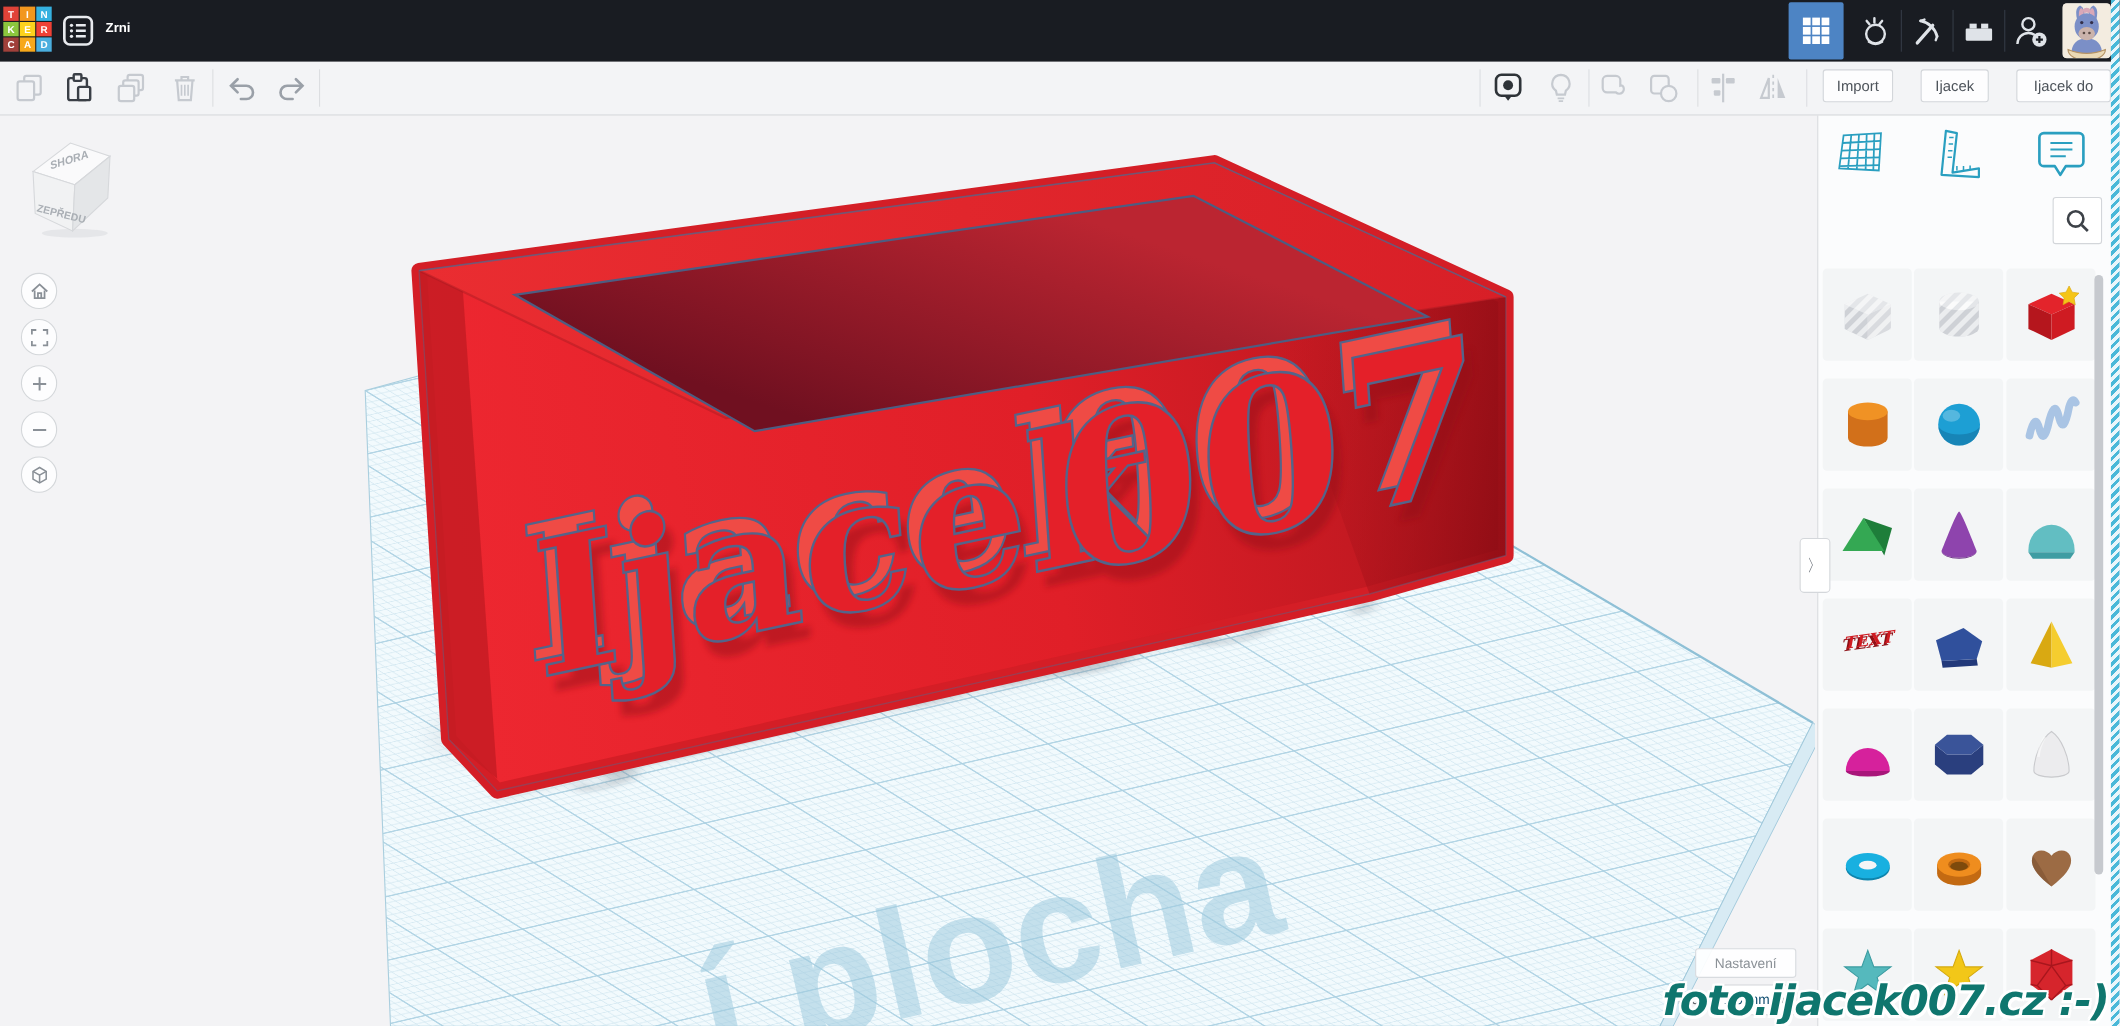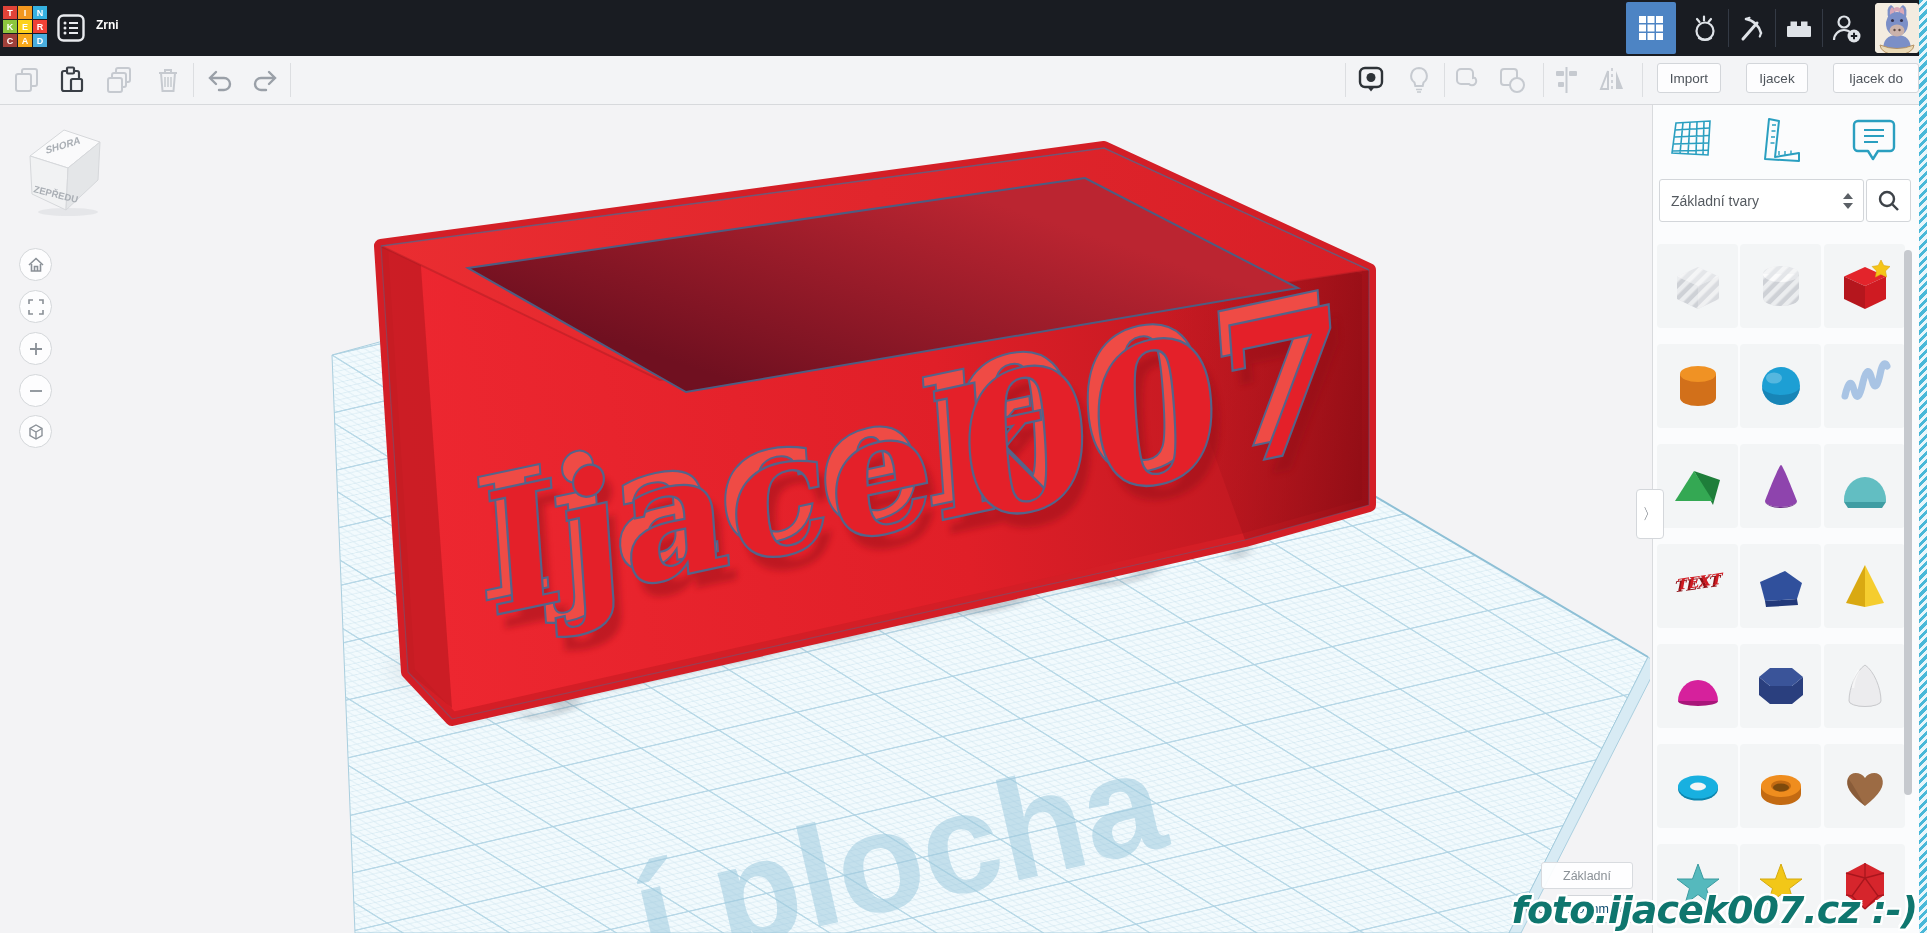"Základní tvary" div.p-select { html: <div> <span>Základní tvary</span> <svg> <polygon></polygon> <polygon></polygon> </svg> </div> -> none }
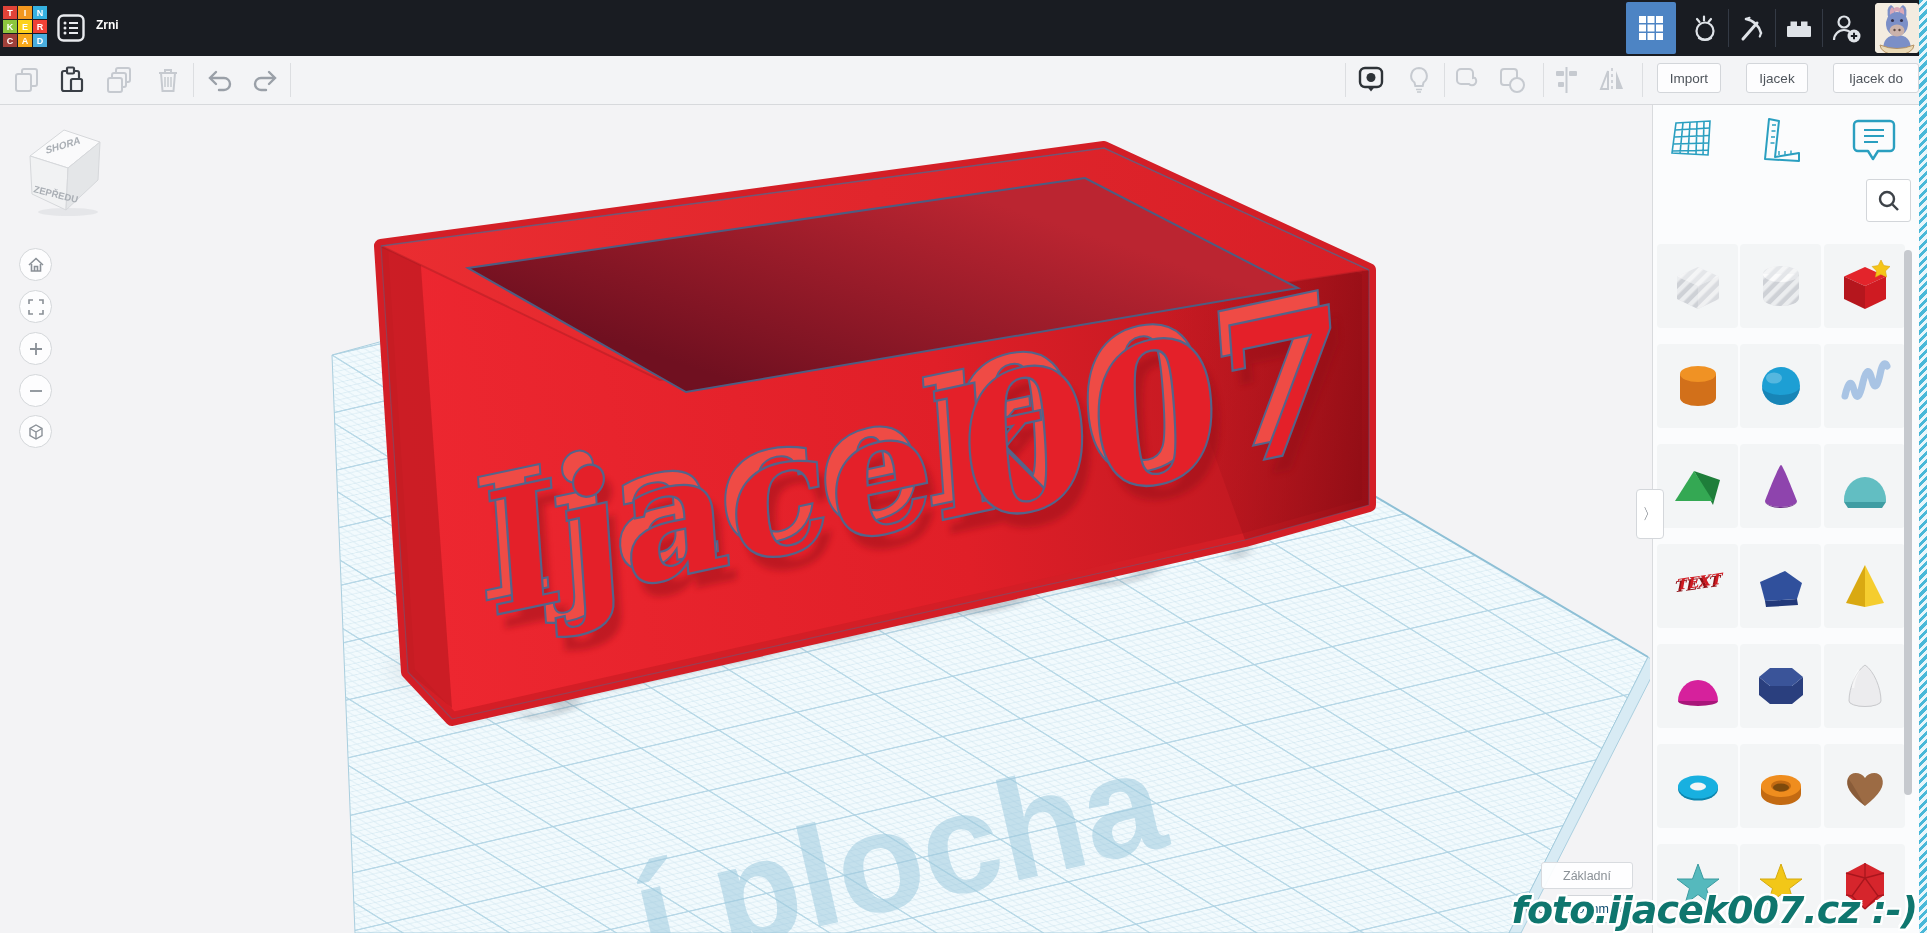"Základní" div.settings-btn { text: Základní -> Nastavení }
